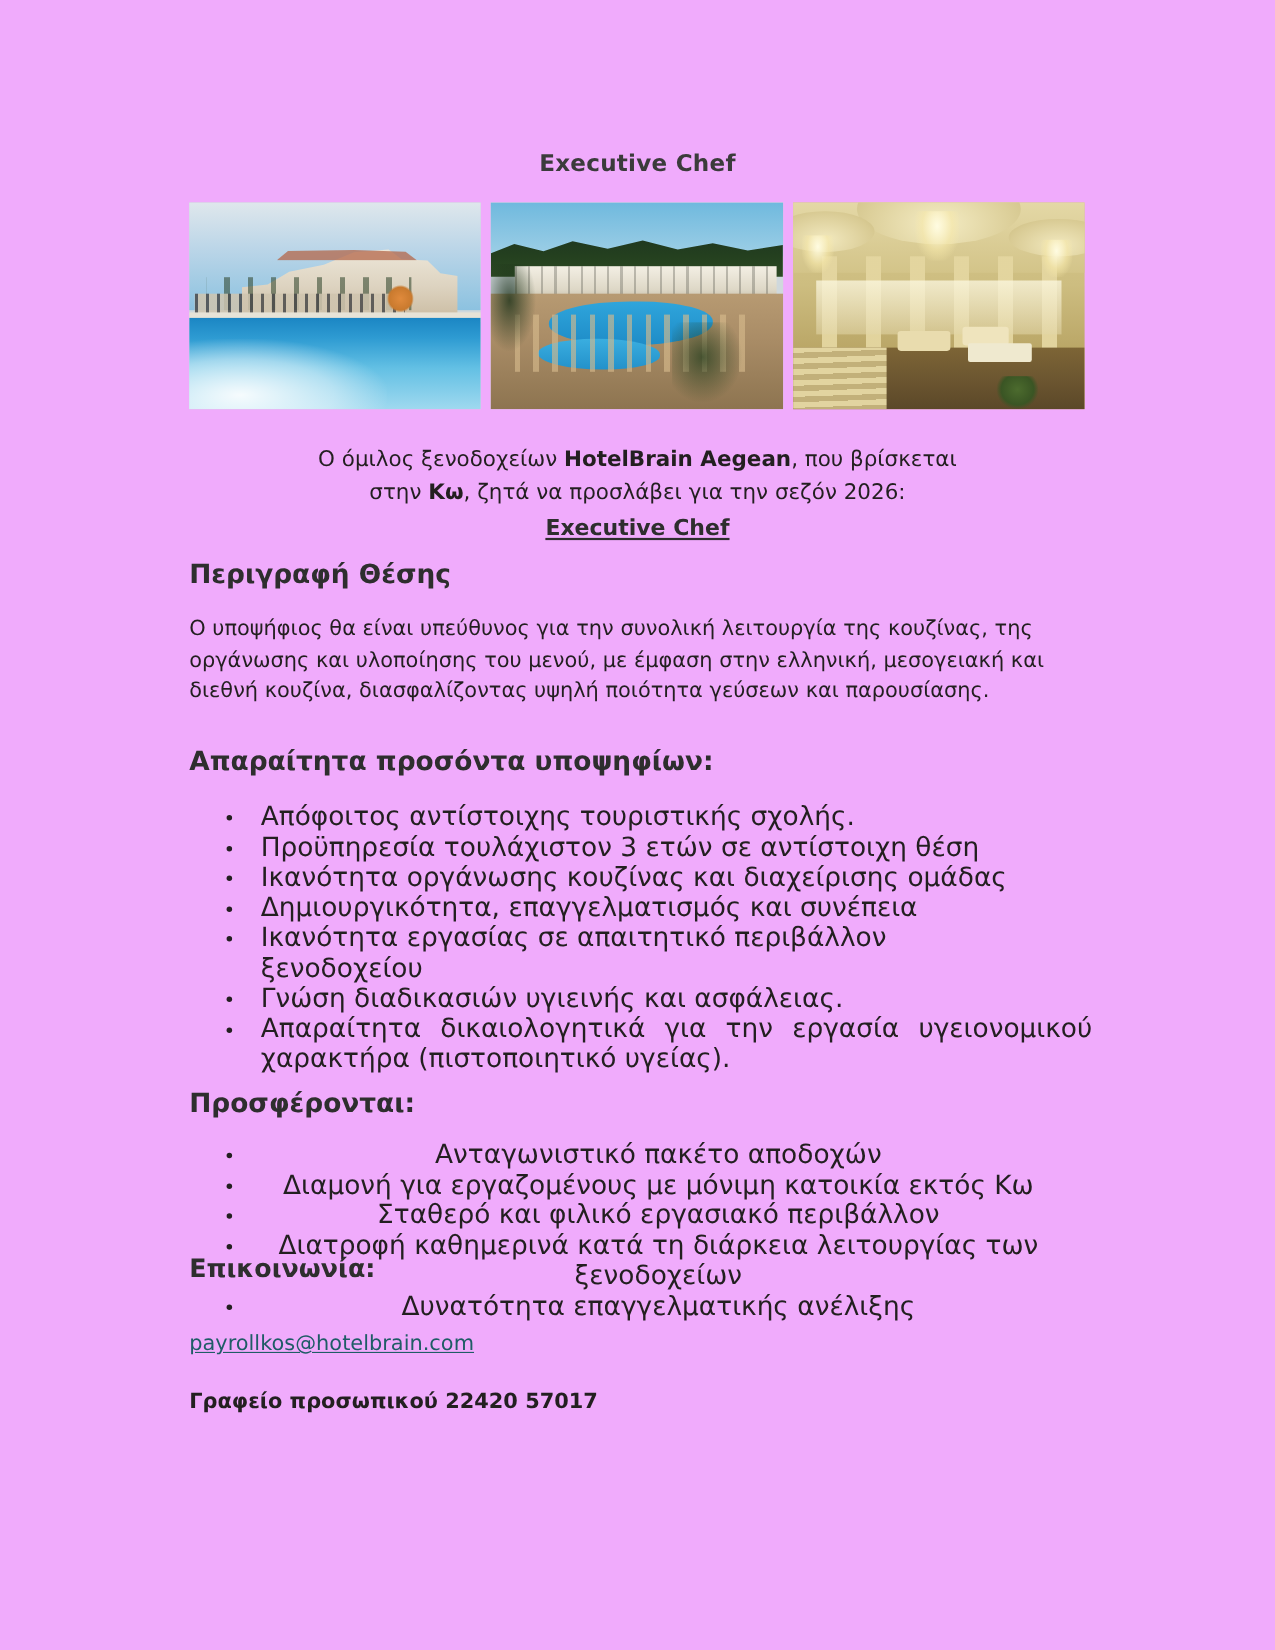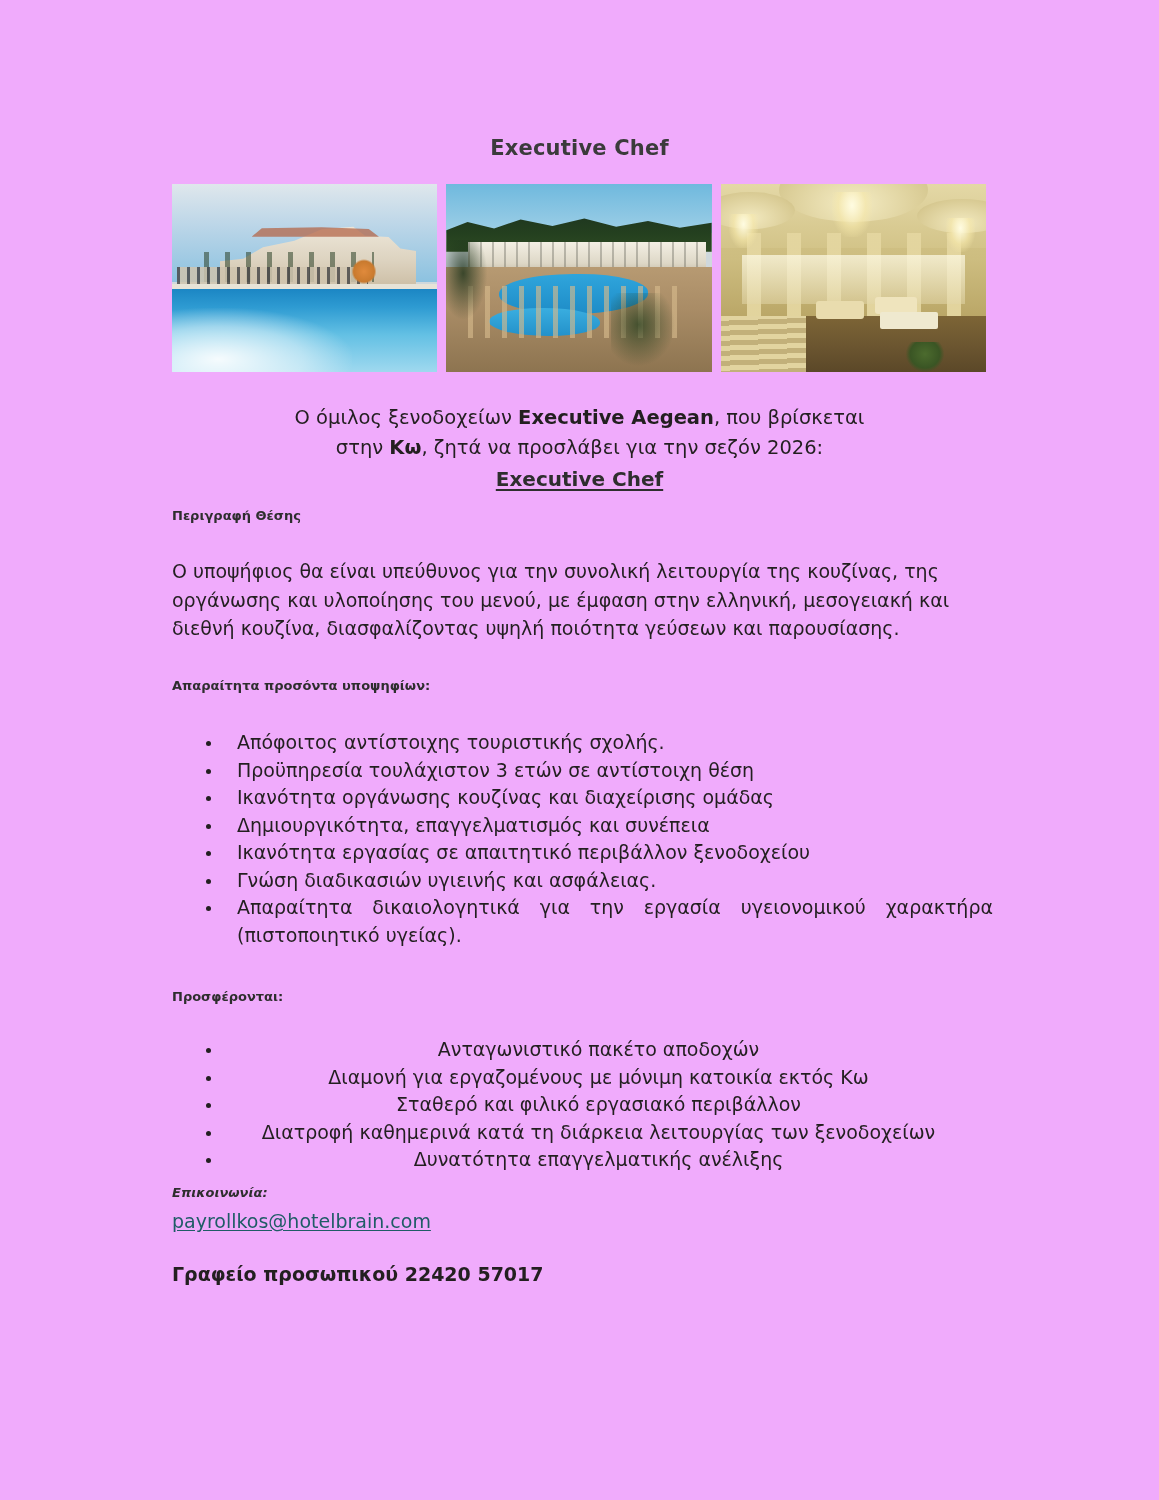"Executive Aegean" b { text: Executive -> HotelBrain }
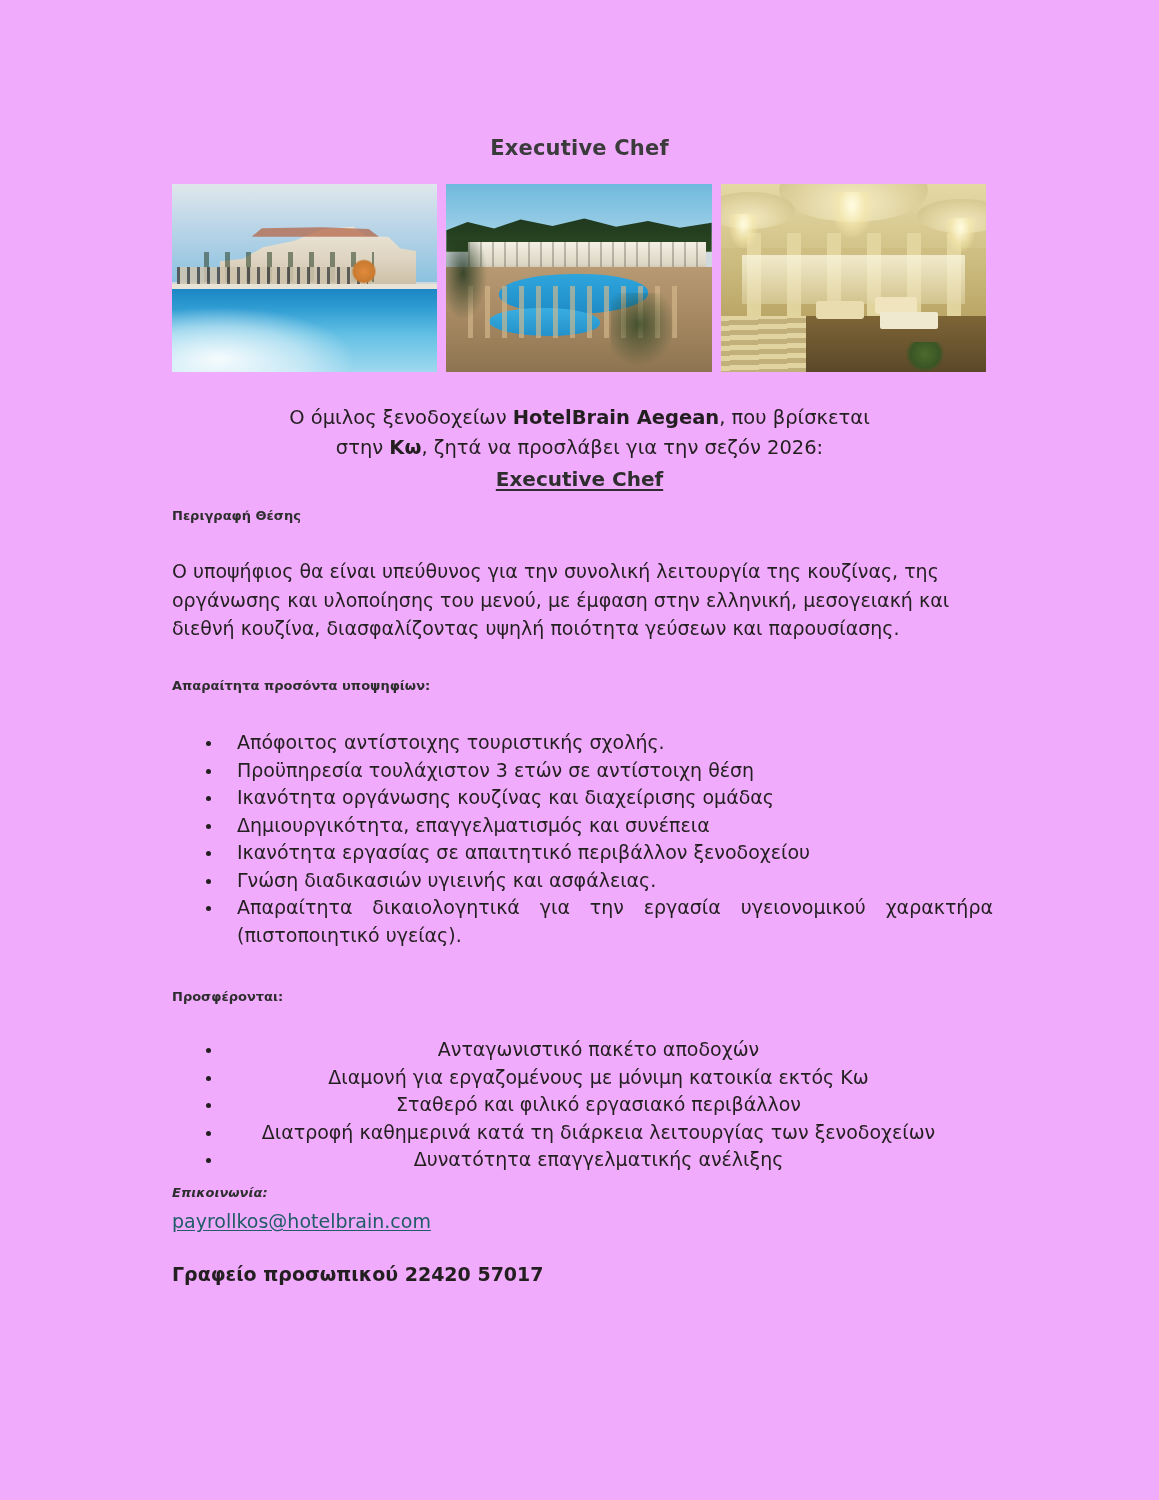"Περιγραφή Θέσης" .section-head { font-size: 13px -> 24px }
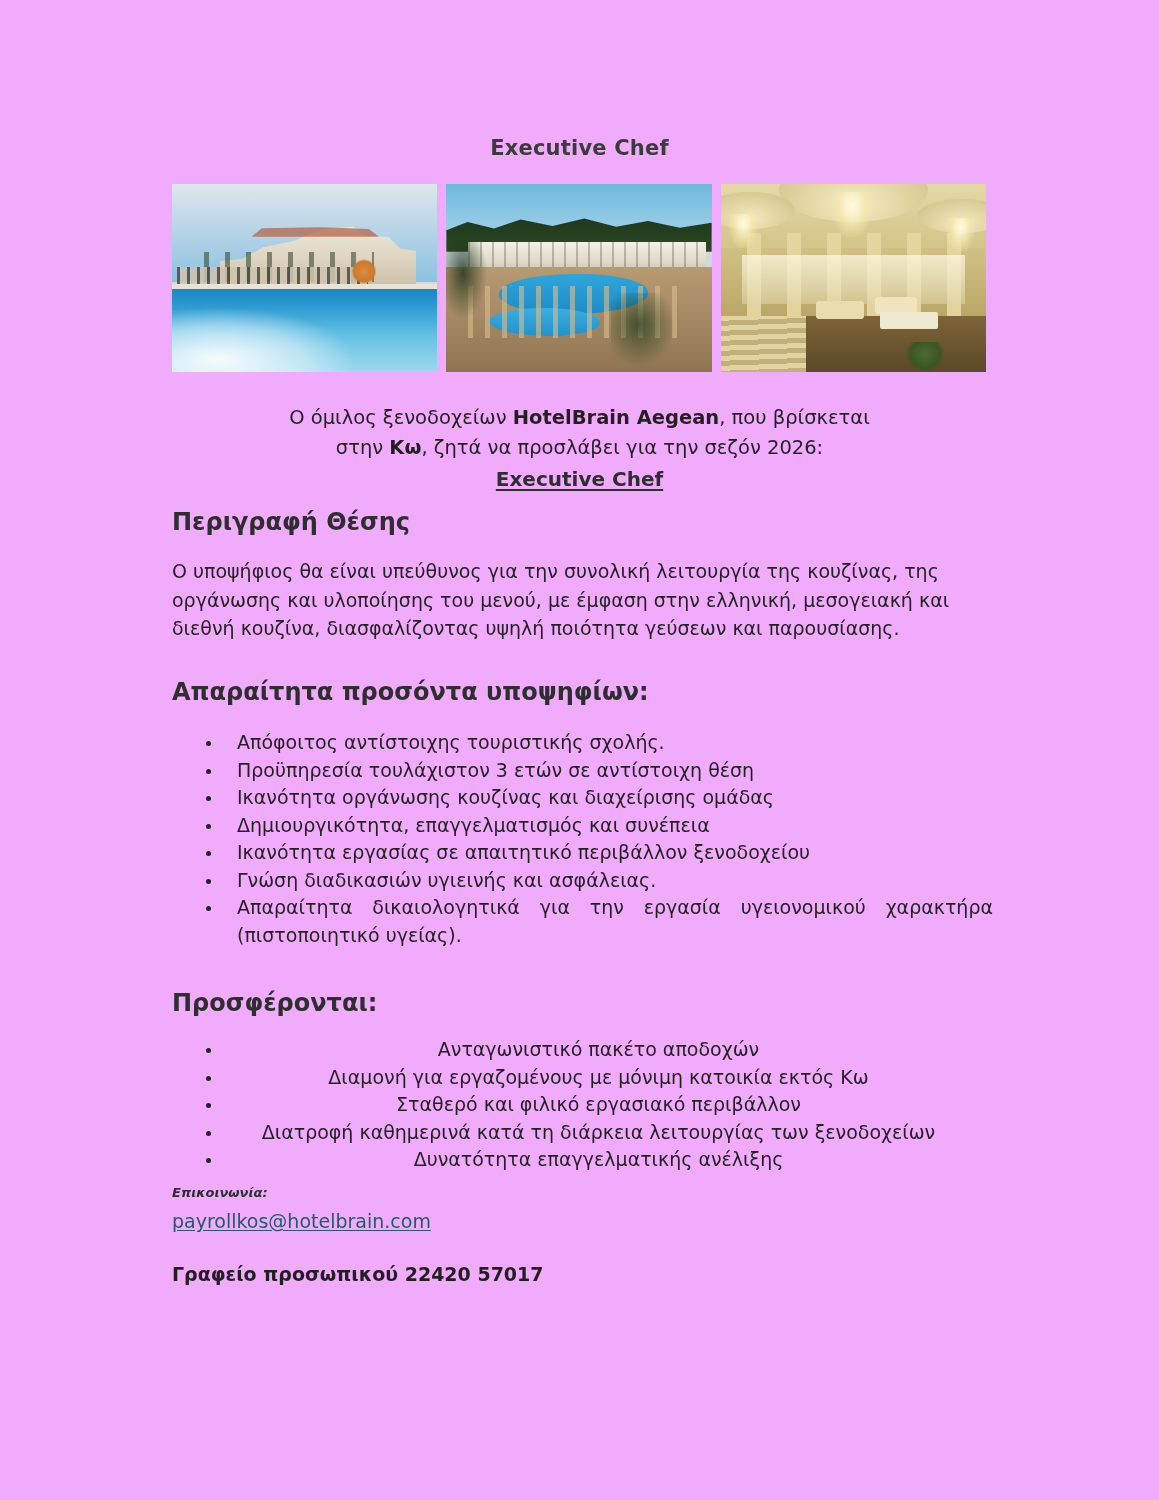"Απόφοιτος αντίστοιχης τουριστικής" .bullets { font-size: 19px -> 24px }
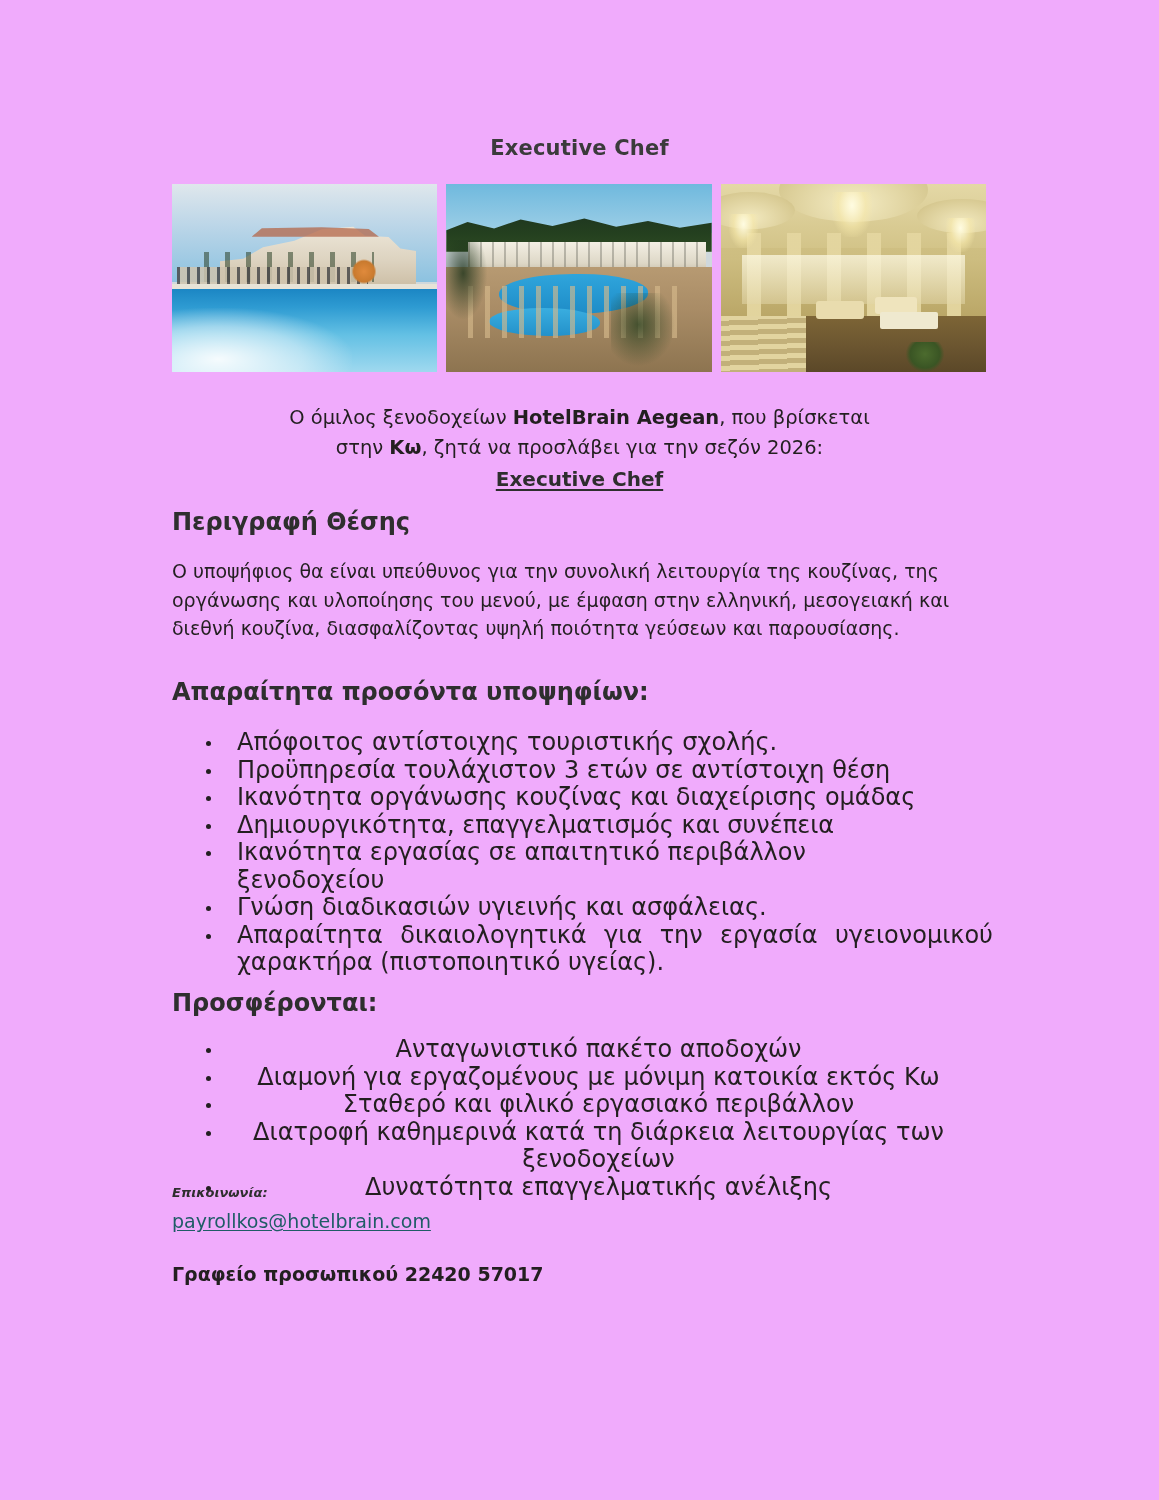"Επικοινωνία:" .contact-head { font-size: 13px -> 23px; font-style: italic -> none; top: 1185px -> 1141px }
